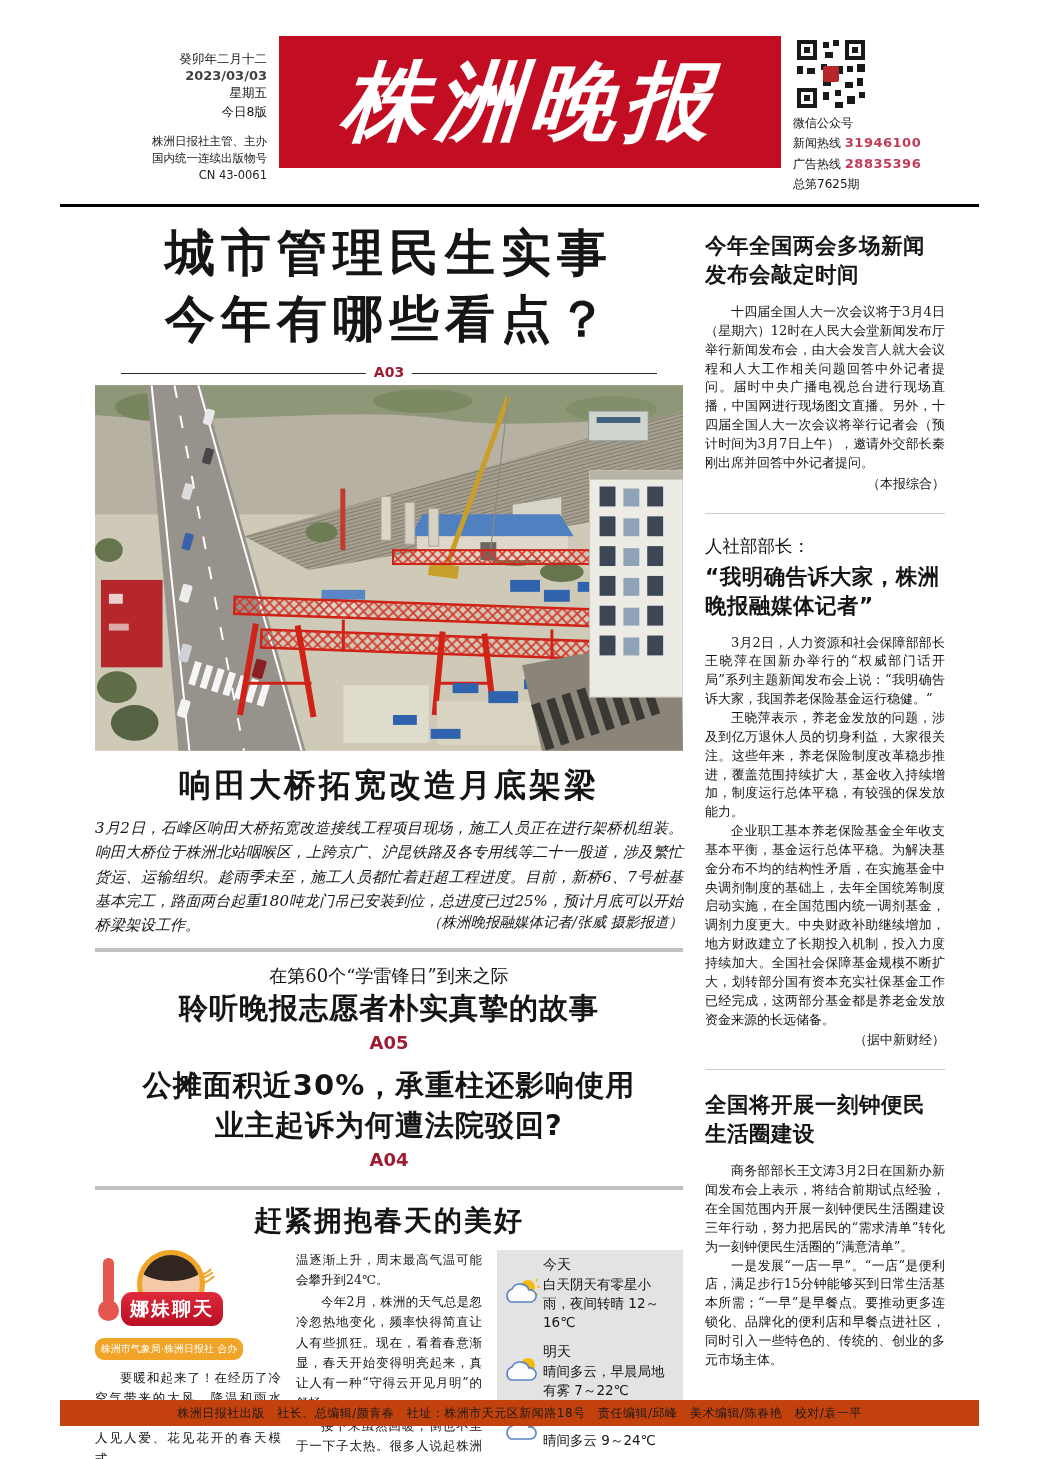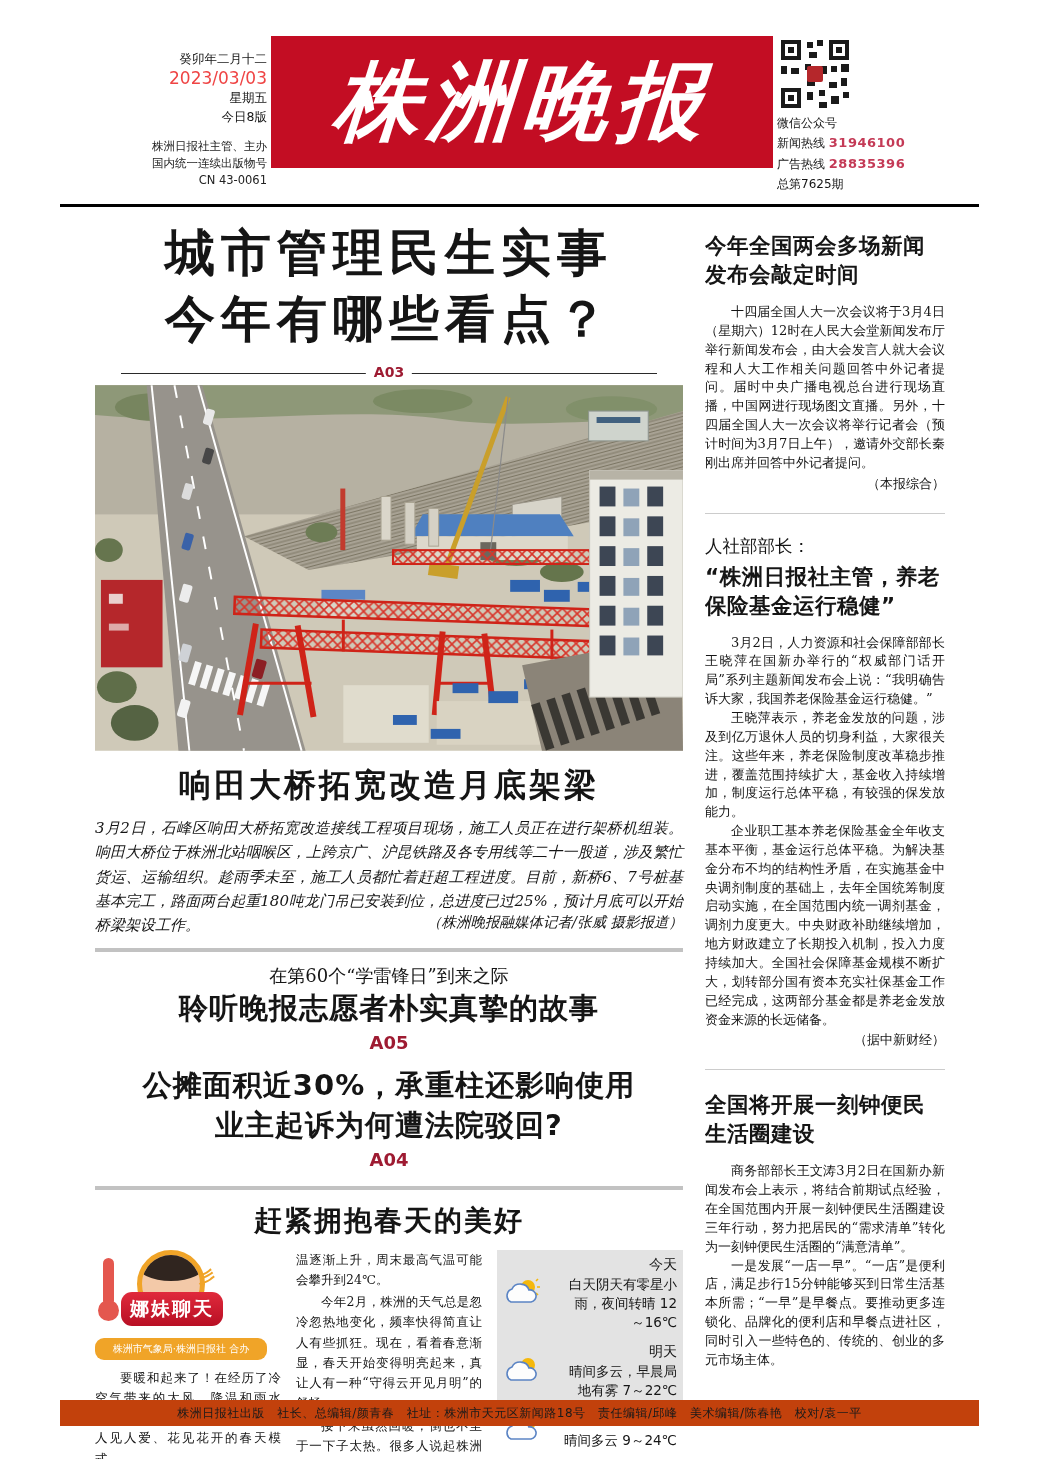"癸卯年二月十二" .masthead { gap: 4px -> 12px }
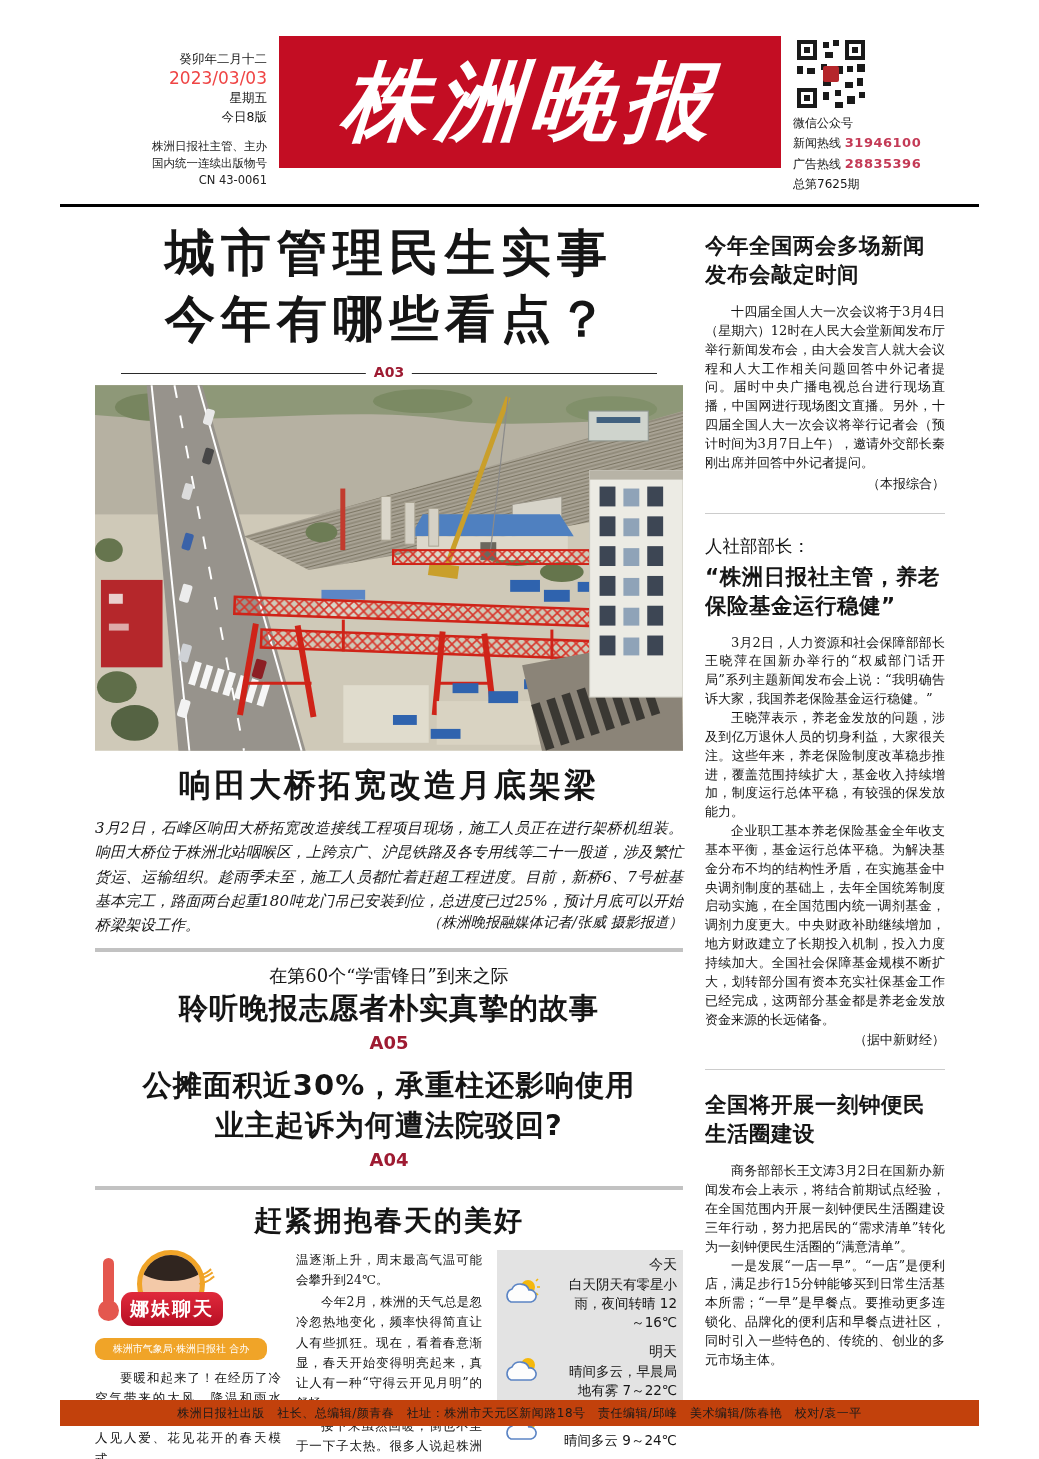"2023/03/03" .m-date { color: #ef4444 -> #404040; font-size: 17px -> 13px; font-weight: normal -> bold }
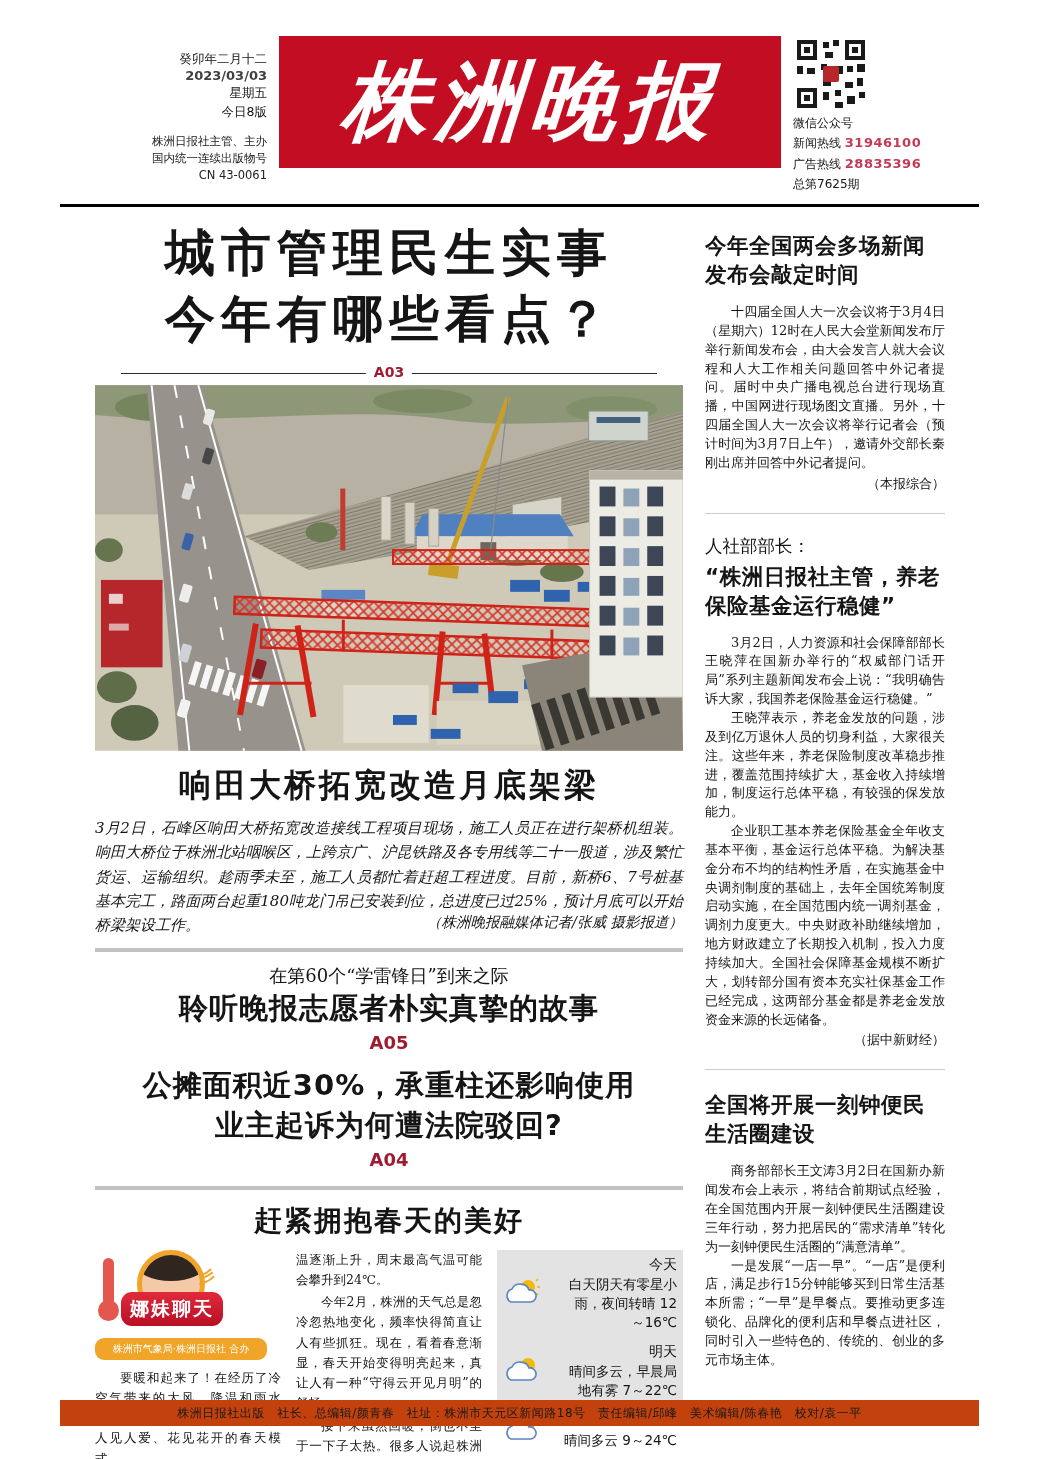"“株洲日报社主管，养老保险基金运行稳健”" h2.r-title { text: 株洲日报社主管，养老保险基金运行稳健 -> 我明确告诉大家，株洲晚报融媒体记者 }
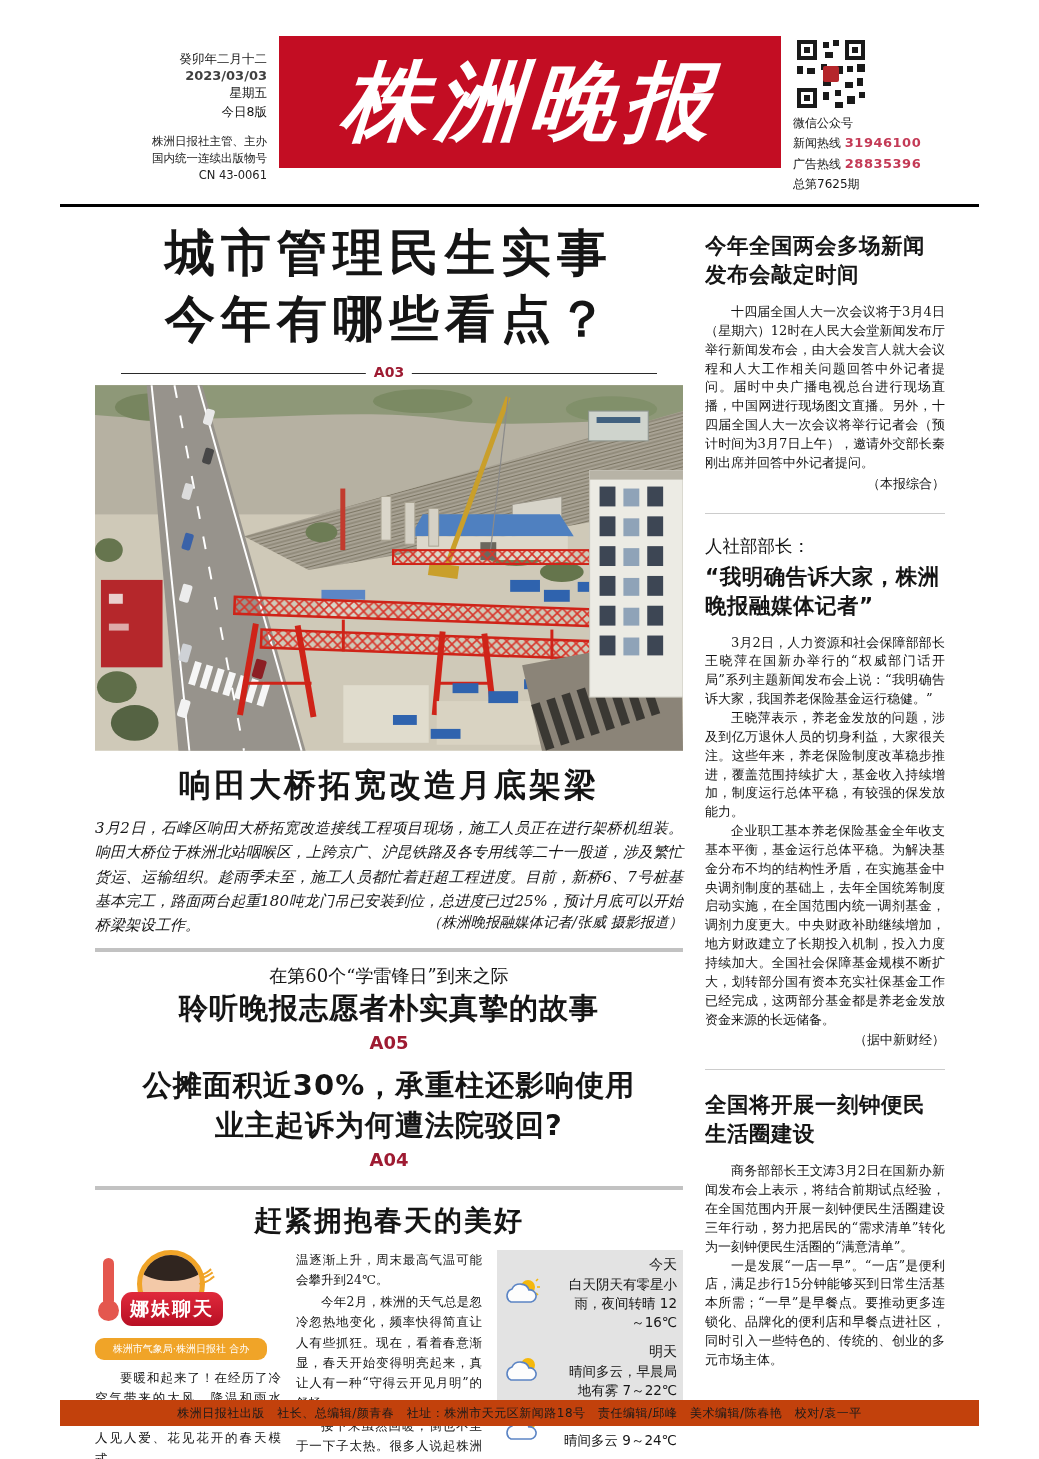"今天" .w-row { gap: 21px -> 0; text-align: right -> none }
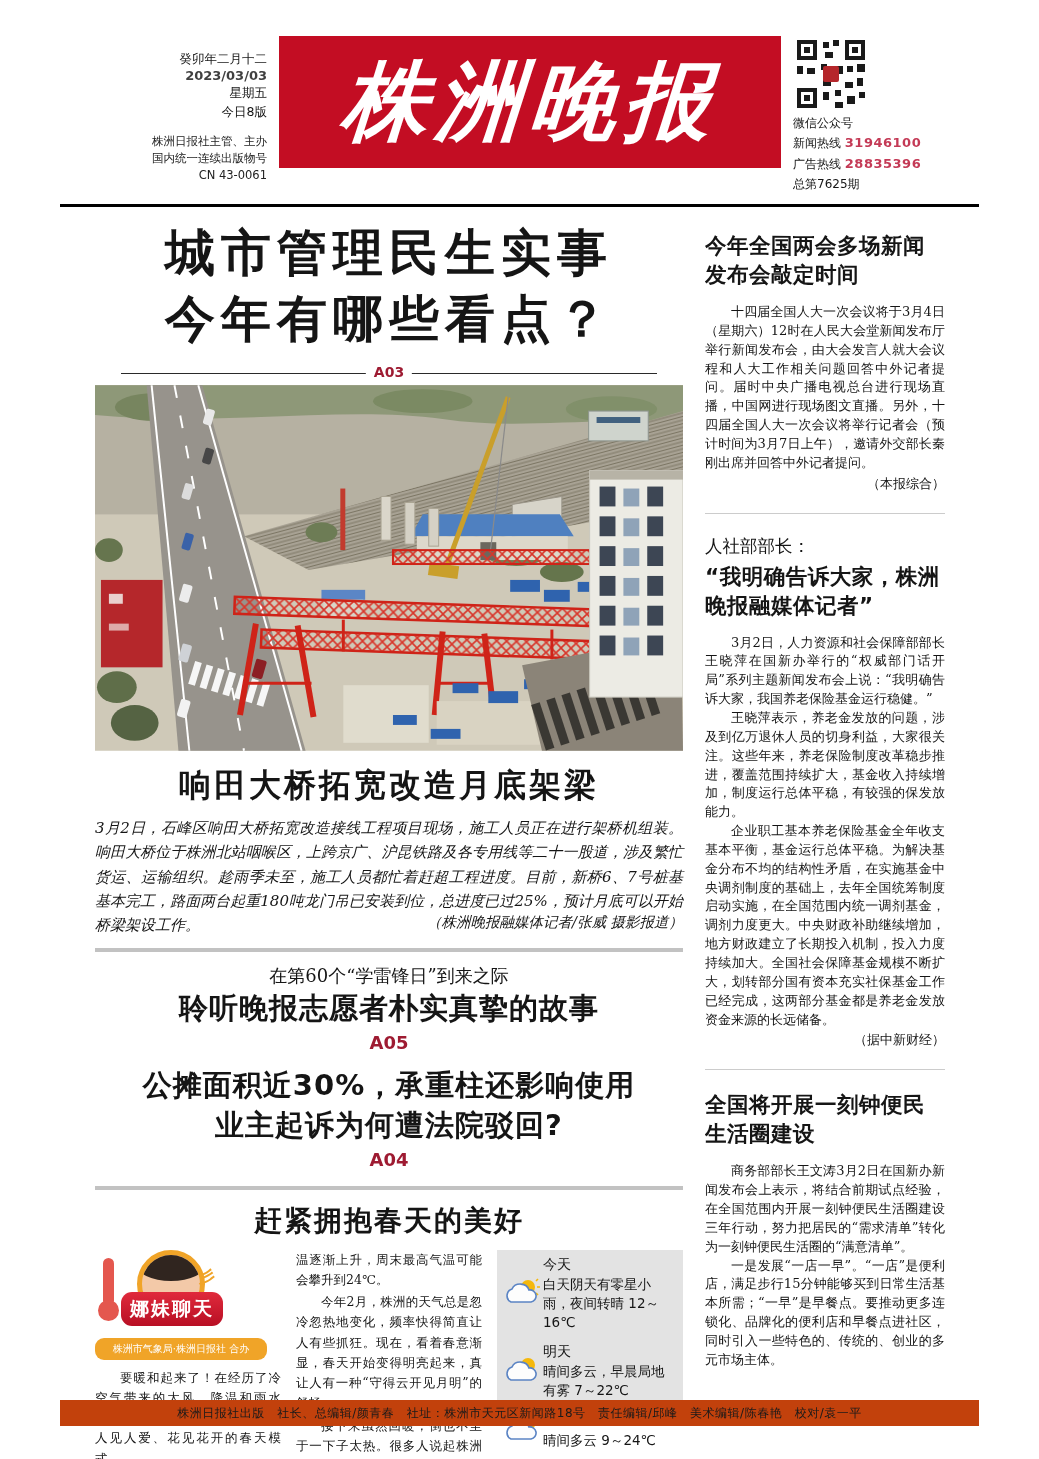"株洲市气象局·株洲日报社 合办" .logo-banner { width: 172px -> 148px }
